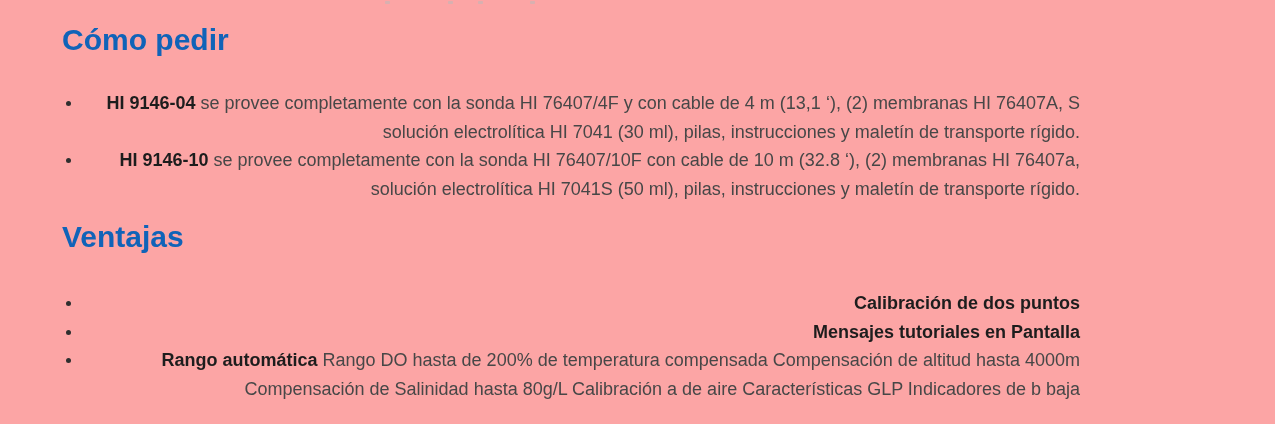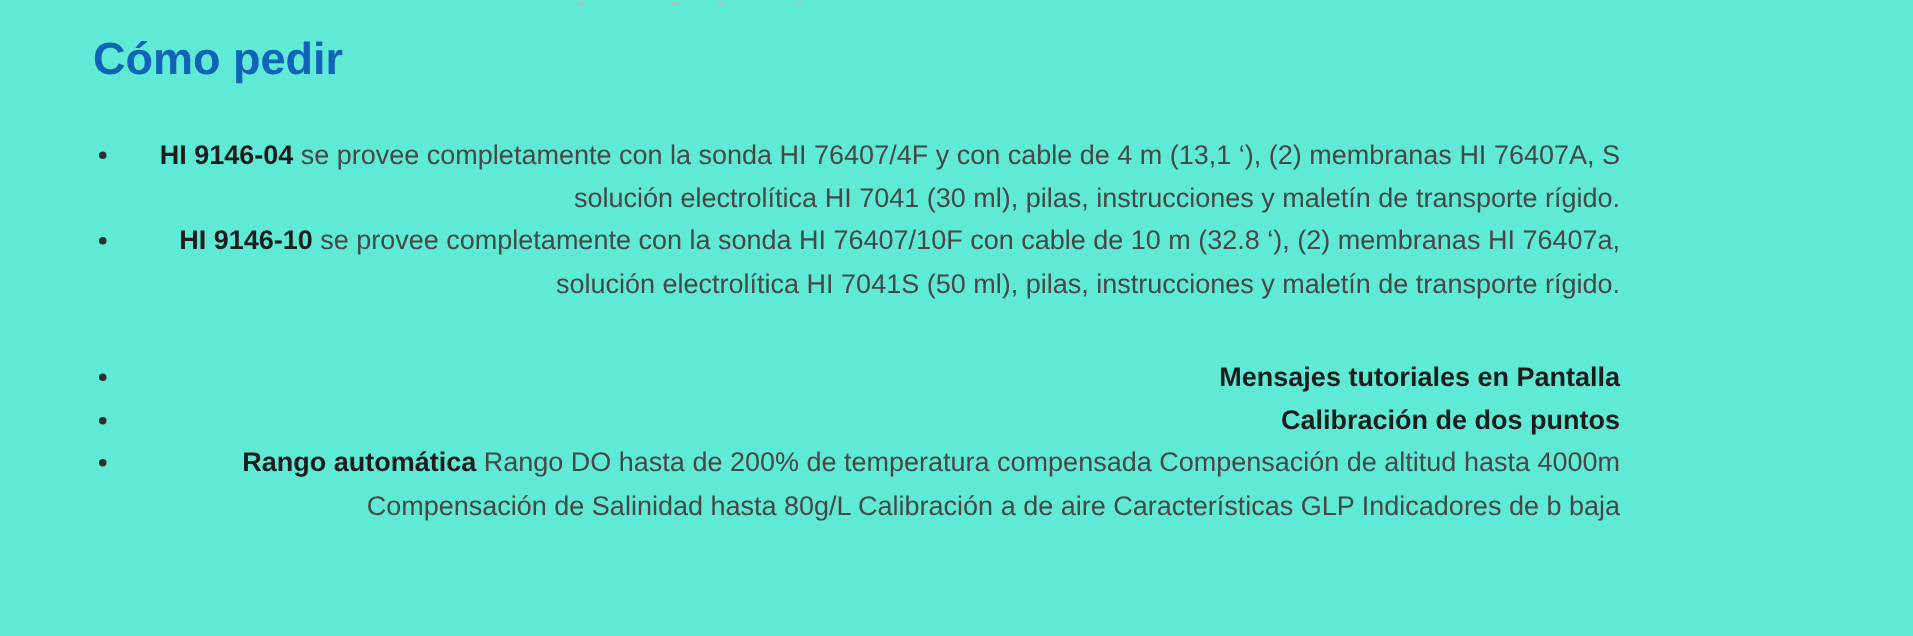"Cómo pedir" .page { background: #5eead4 -> #fca5a5 }
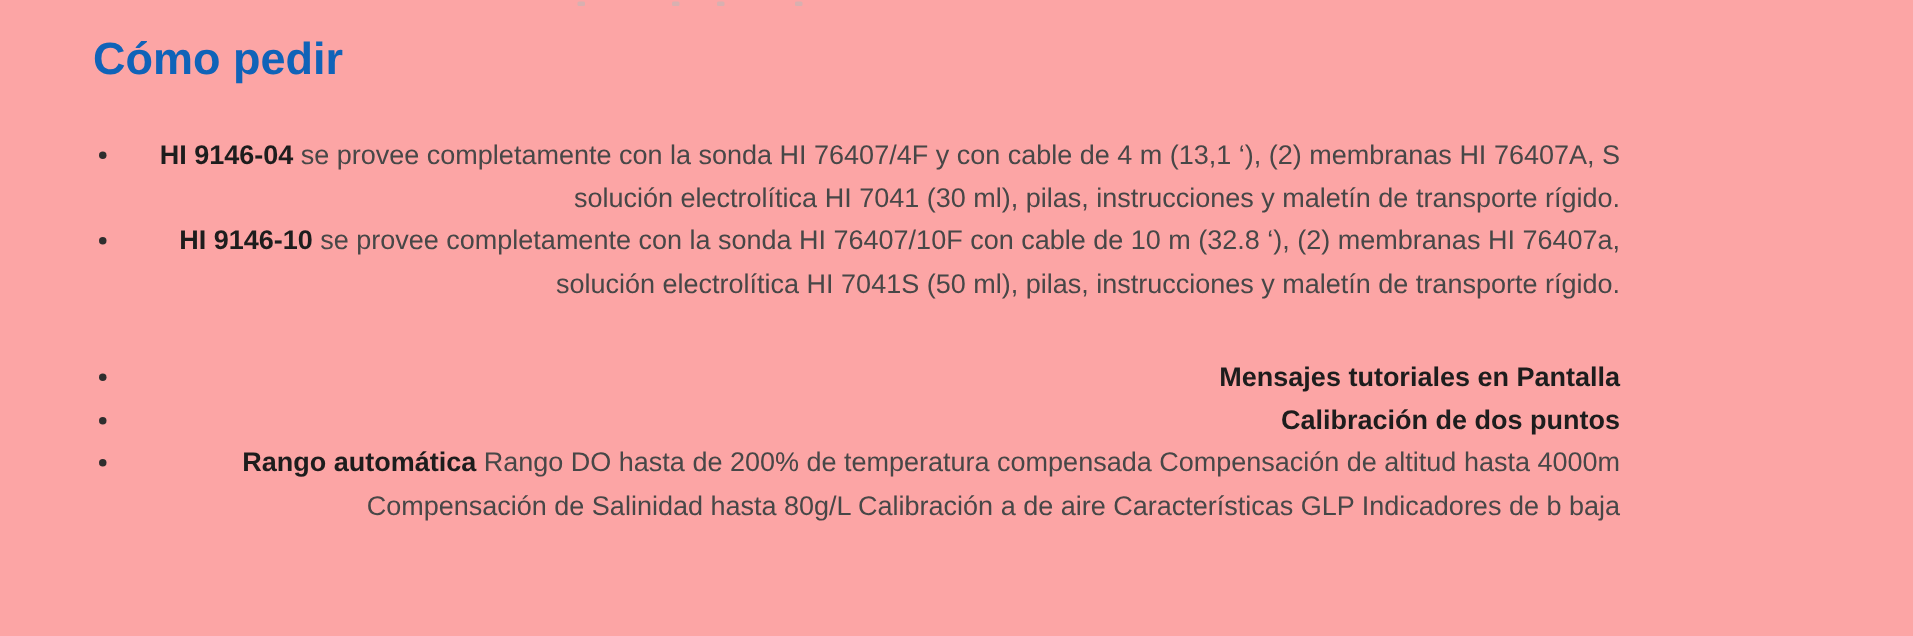"Ventajas" h2.second { html: none -> <h2>Ventajas</h2> }
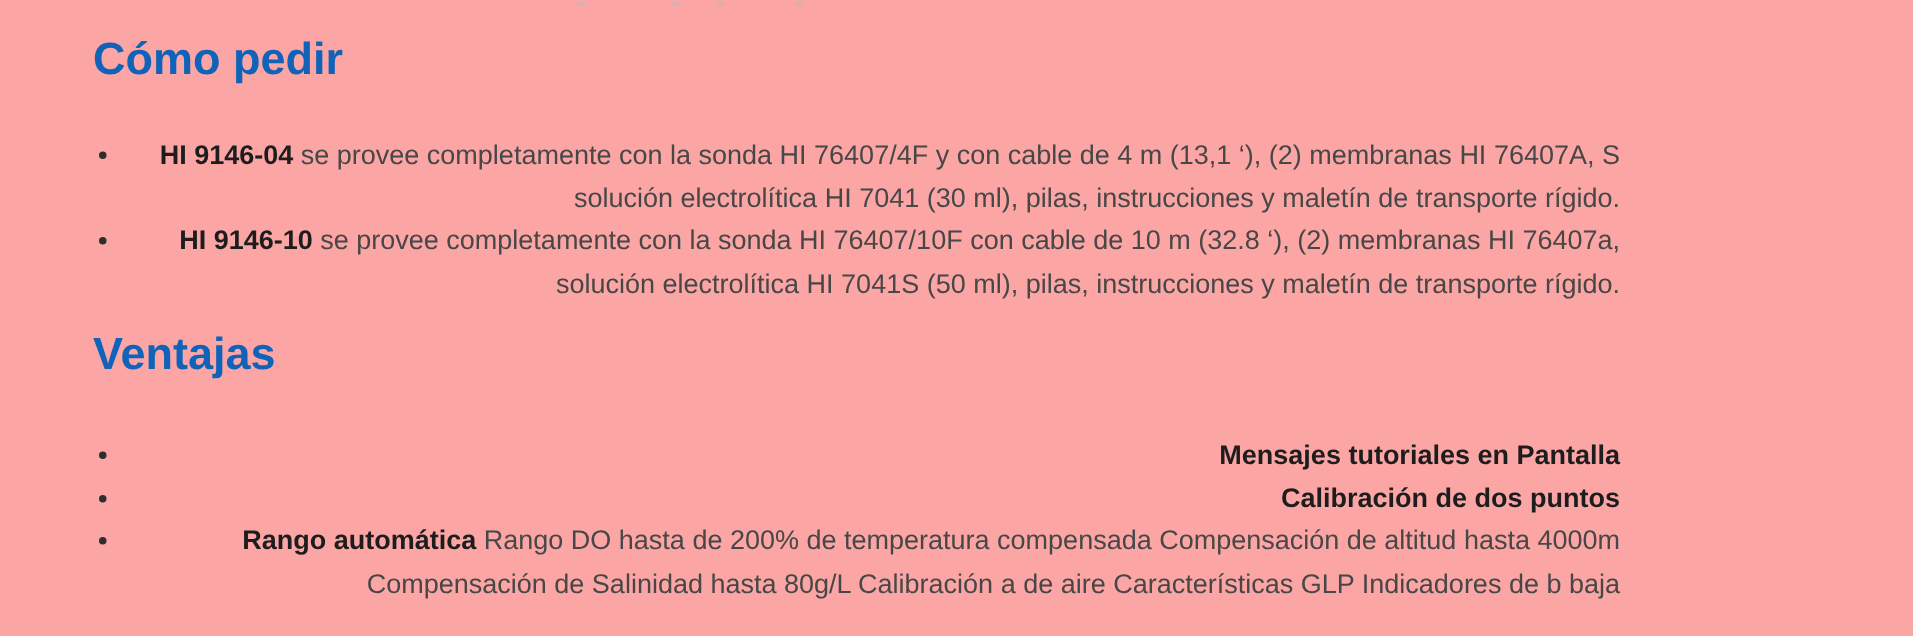"Mensajes tutoriales en Pantalla" li { order: before "Calibración de dos puntos" -> after "Calibración de dos puntos" }
